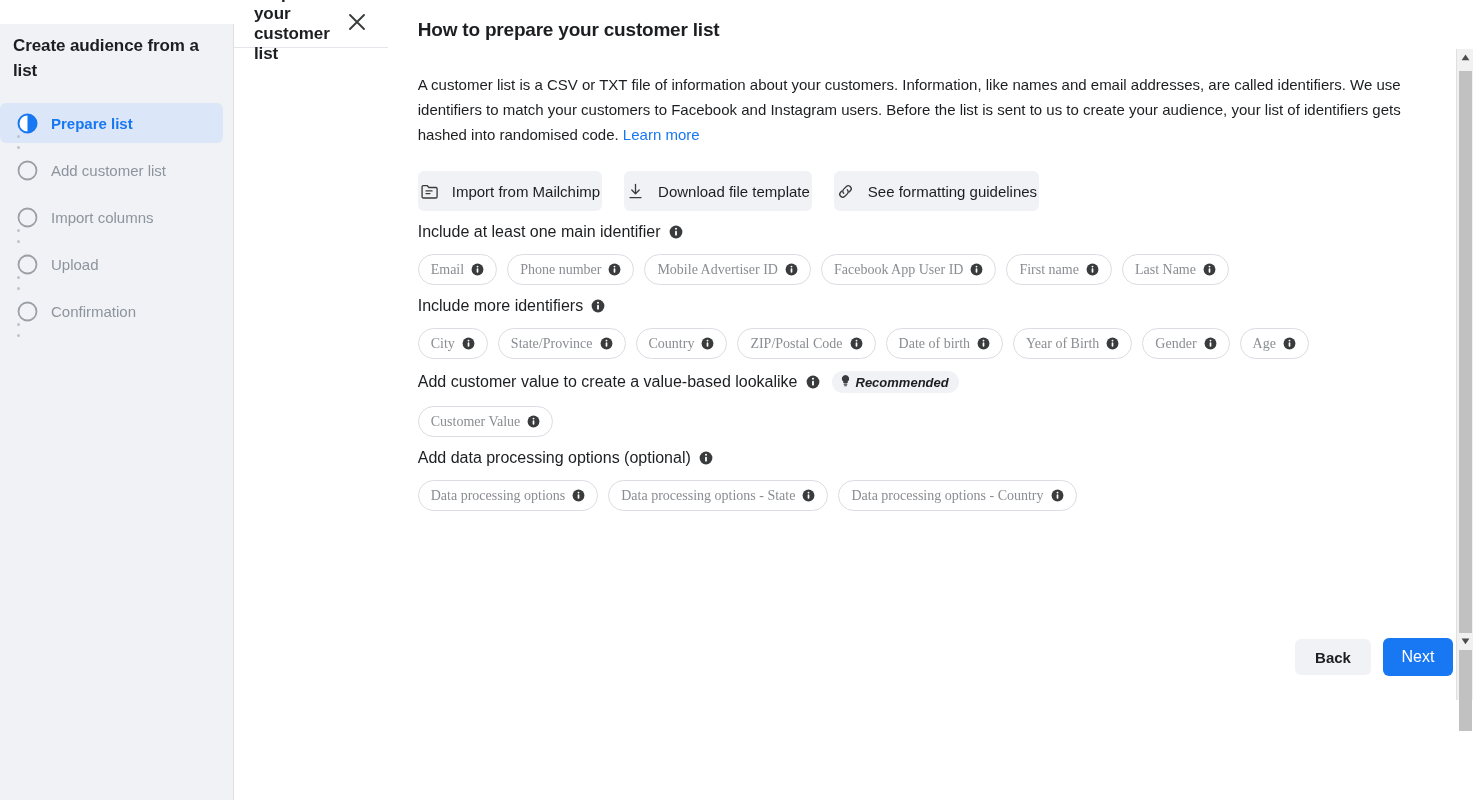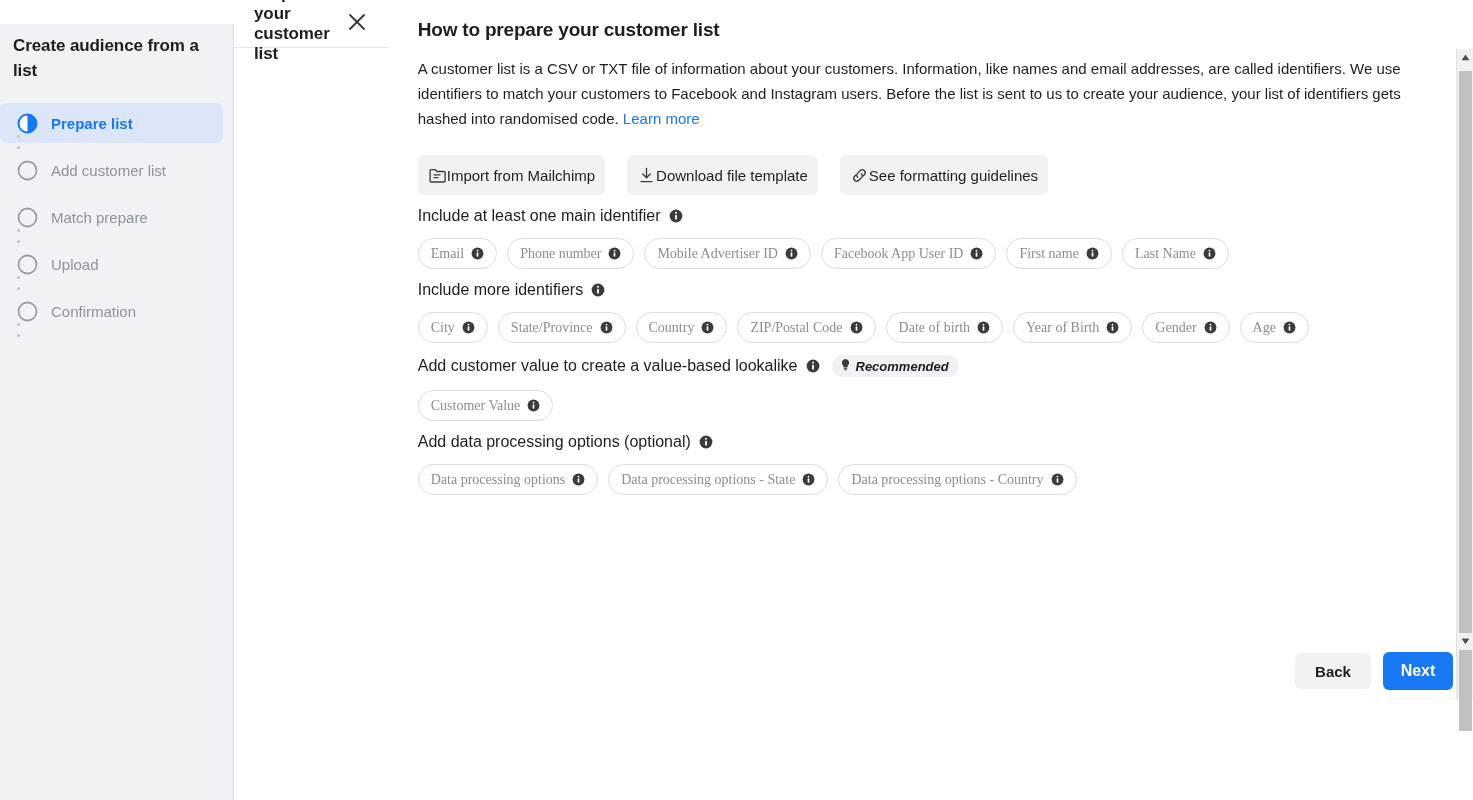"A customer list is a" .intro { margin-top: 15px -> 31px }
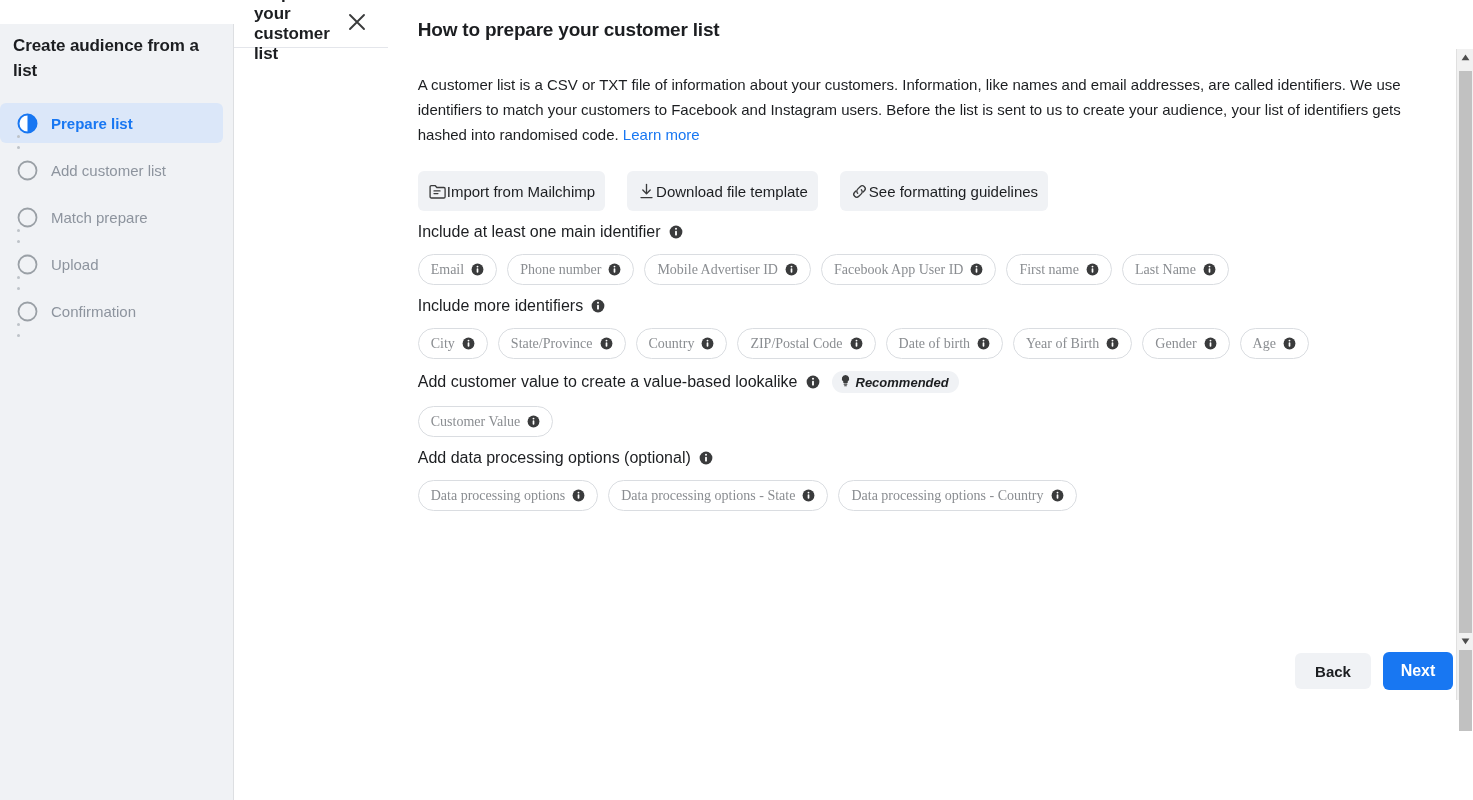"Import from Mailchimp" .action-btn { gap: 0 -> 13px; padding: 0 10px -> 0 2px }
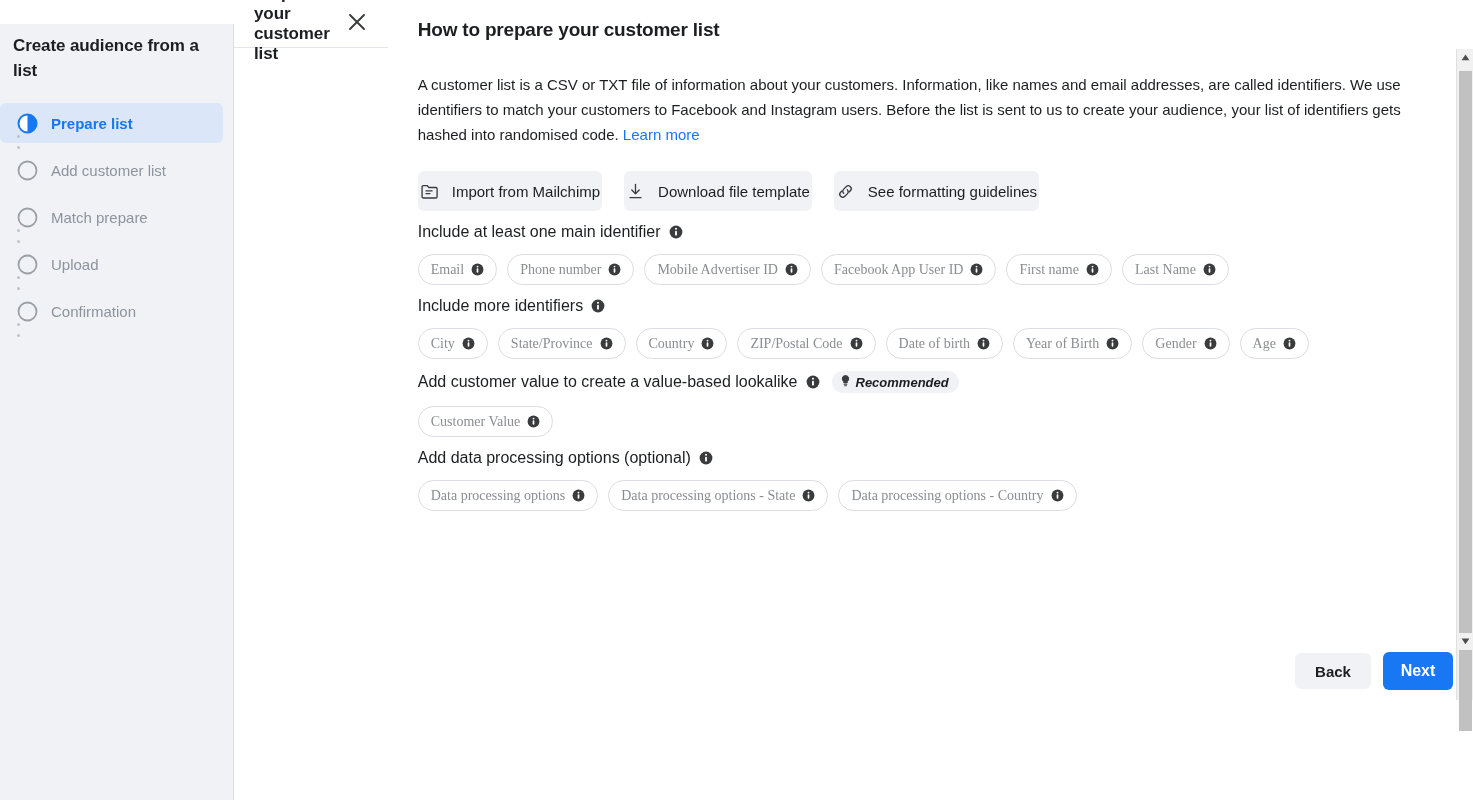"Match prepare" span.step-label { text: Match prepare -> Import columns }
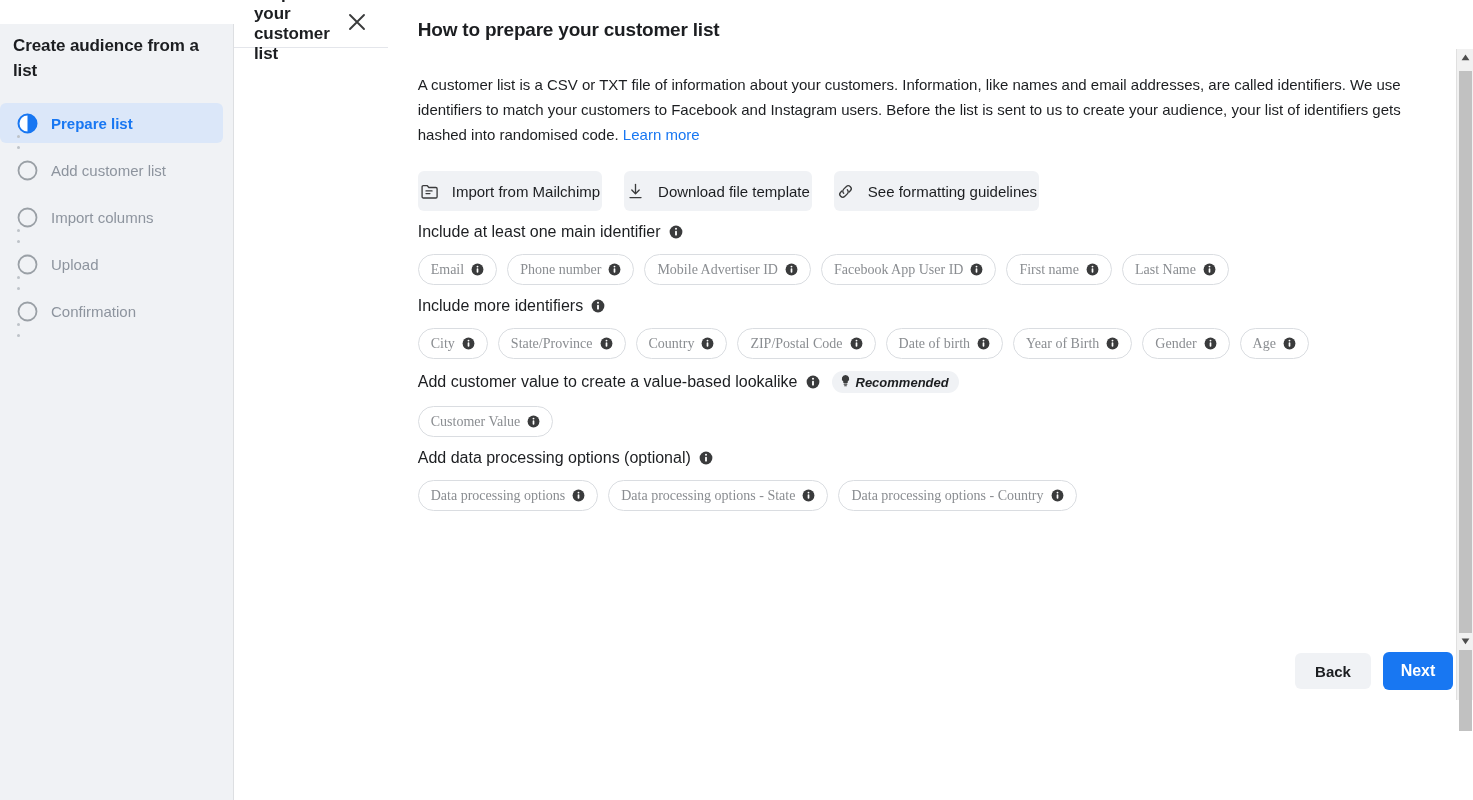"Back" .footer { bottom: 10px -> 24px }
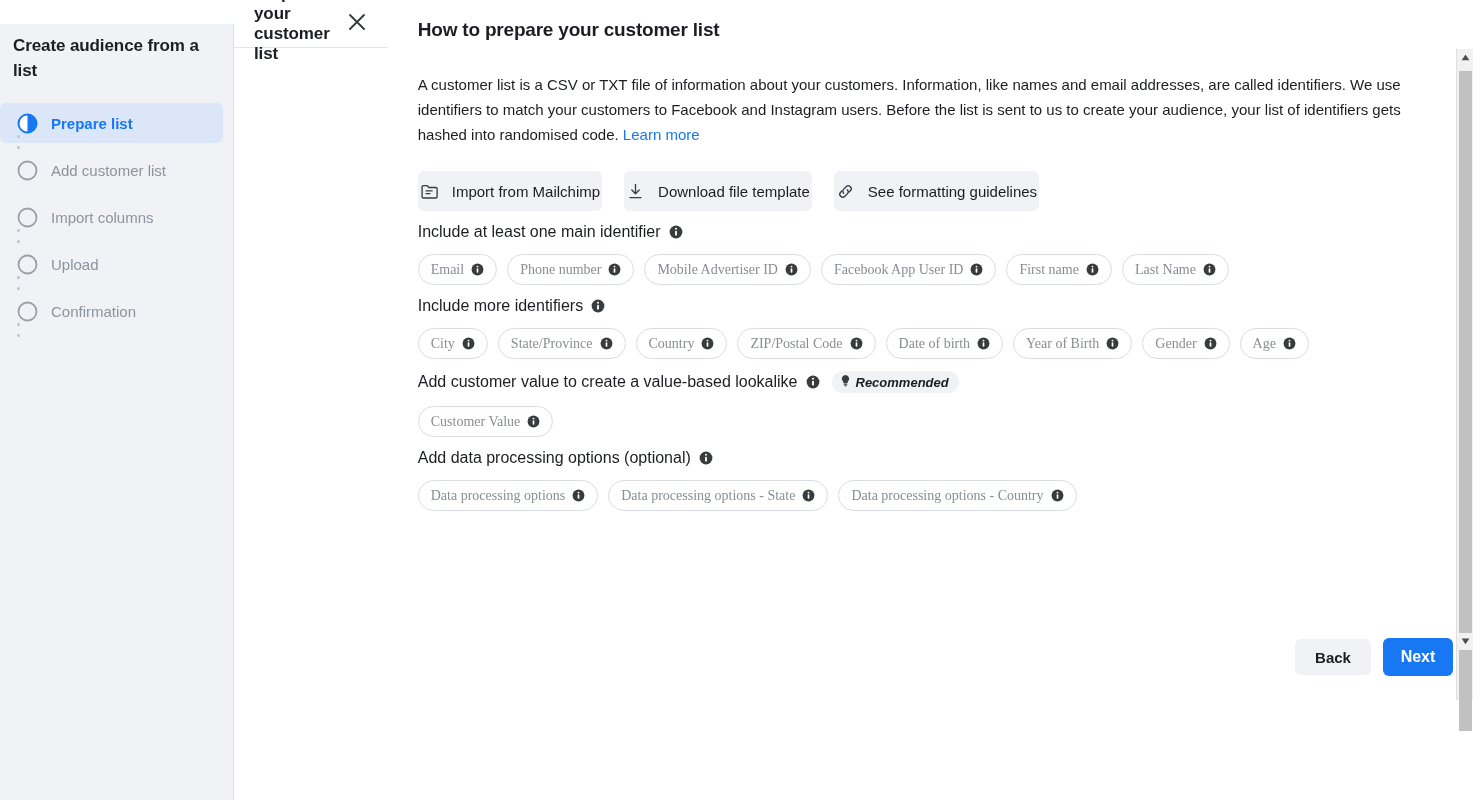"Next" .btn-primary { font-weight: bold -> normal }
